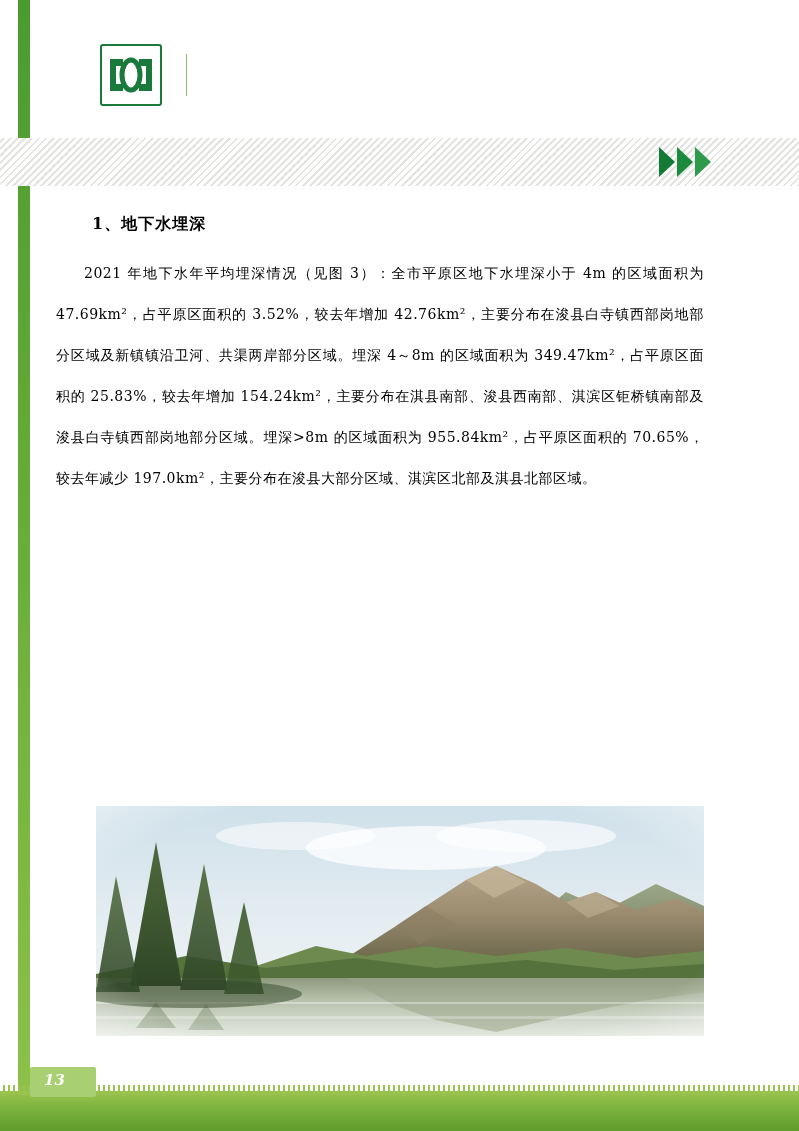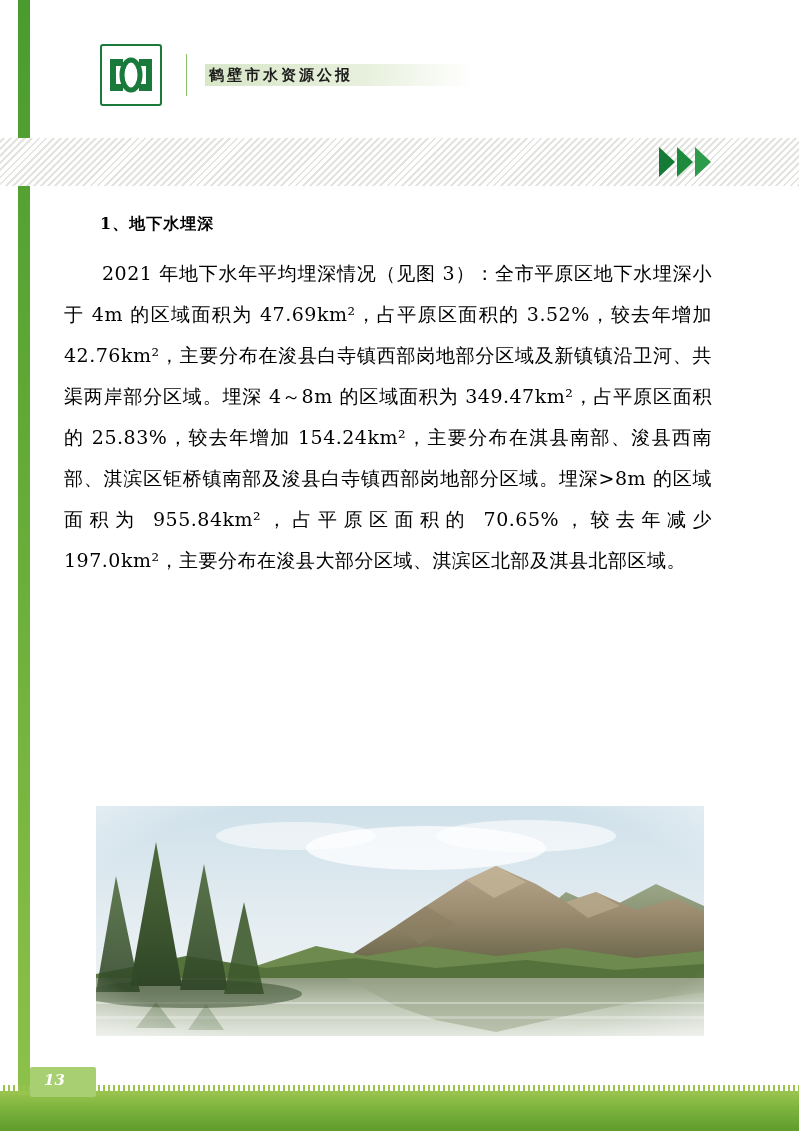"鹤壁市水资源公报" div.header-title-wrap { html: <div> <div></div> <div>鹤壁市水资源公报</div> </div> -> none }
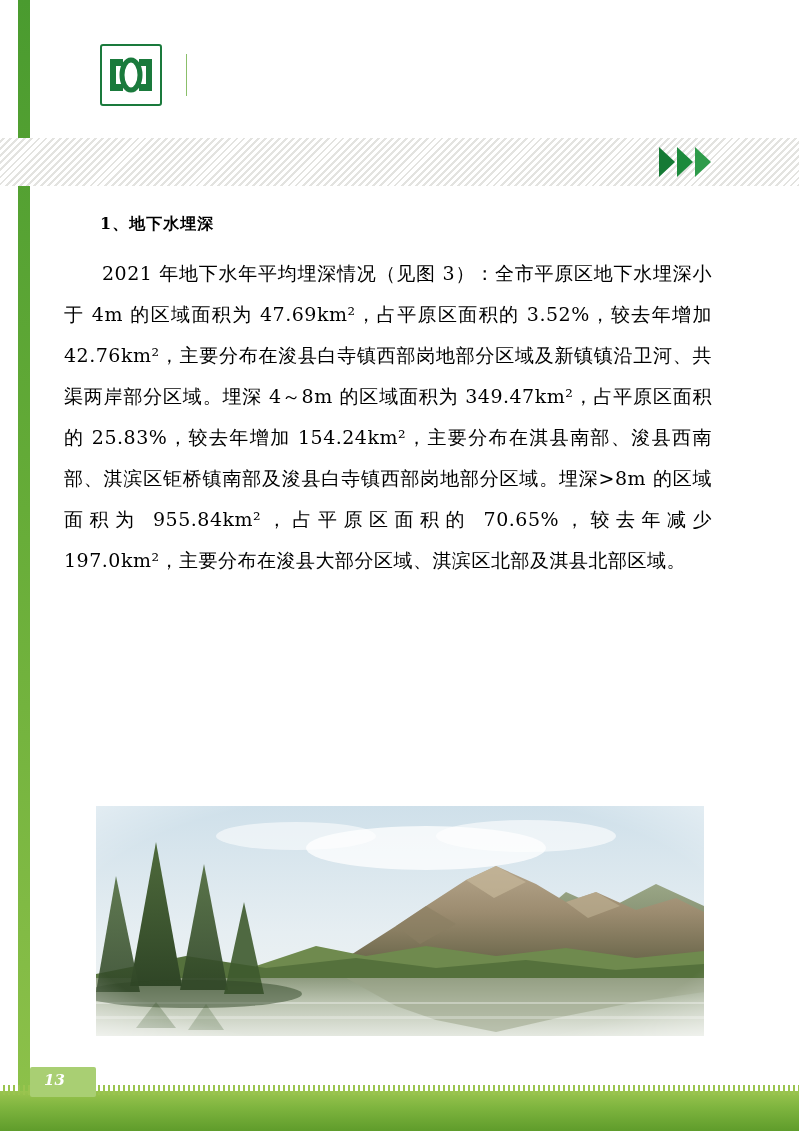"1、地下水埋深" .content { left: 64px -> 56px }
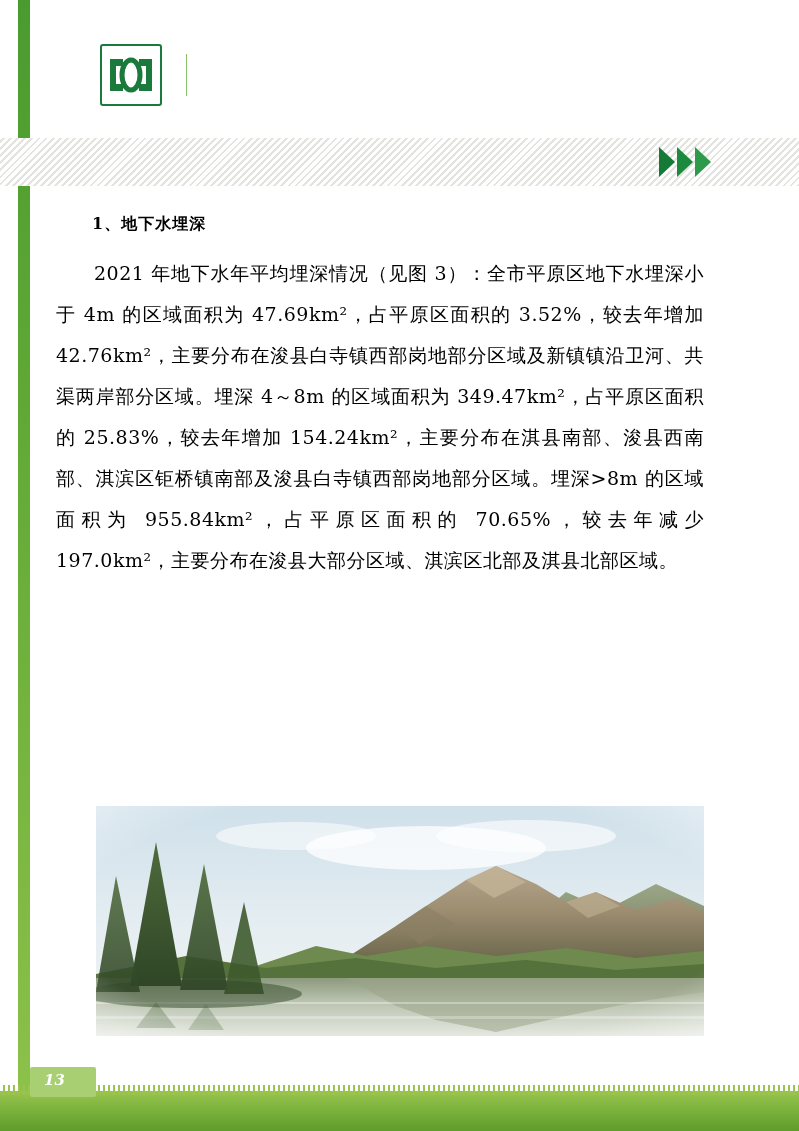"2021 年地下水年平均埋深情况（见图 3）：全市平原区地下水埋深小于 4m" p.para { font-size: 19px -> 14px }
